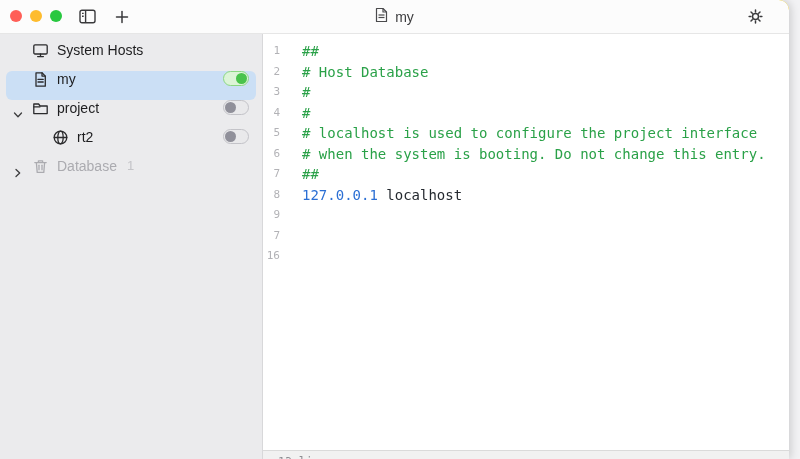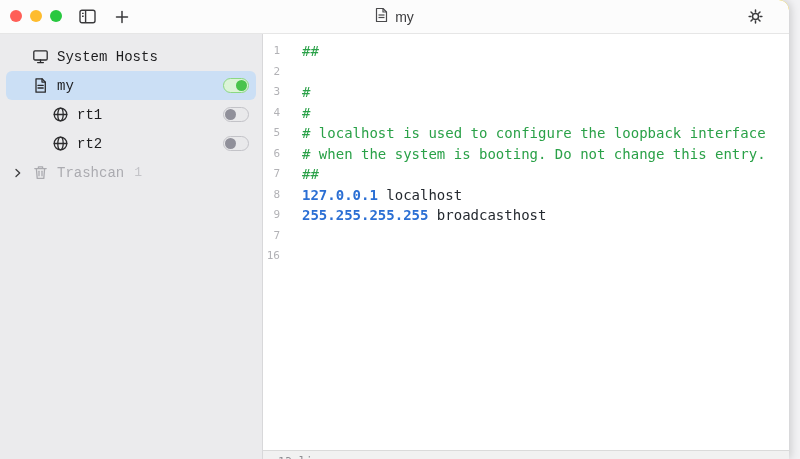"System Hosts" .row { align-items: center -> none; font-family: Liberation Mono, monospace -> none }
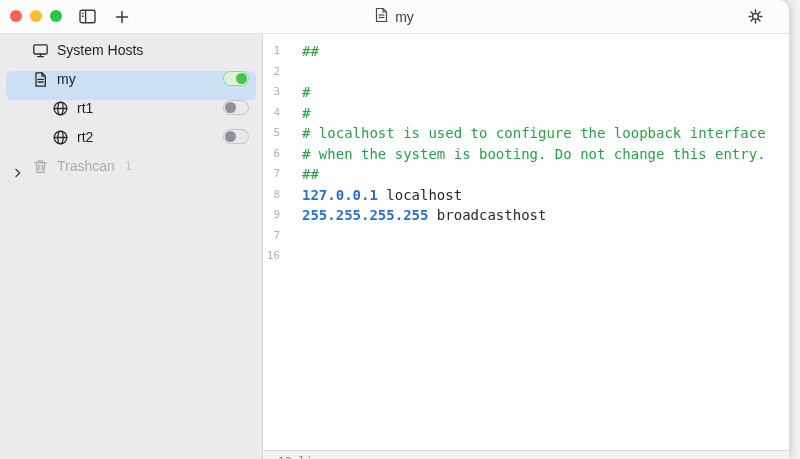"# Host Database" span.code { html: none -> <span><span># Host Database</span></span> }
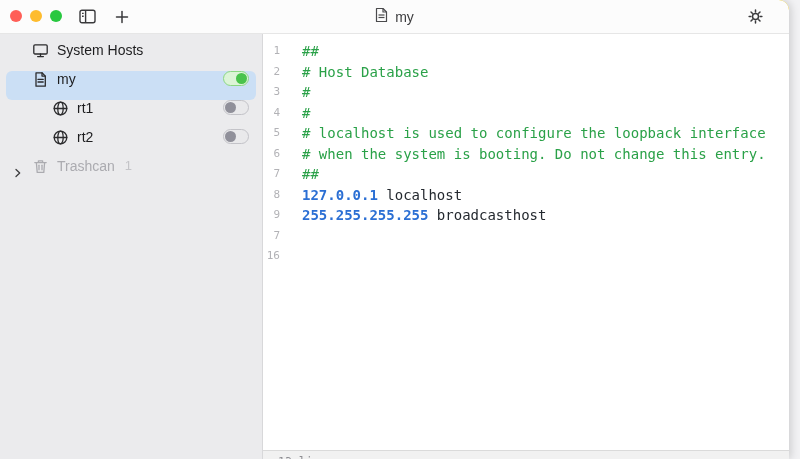"project" div.row { html: none -> <div> <span> <svg> <polyline></polyline> </svg> </span> <span> <svg> <path></path> <line></line> </svg> </span> <span>project</span> <span></span> <span> <span></span> </span> </div> }
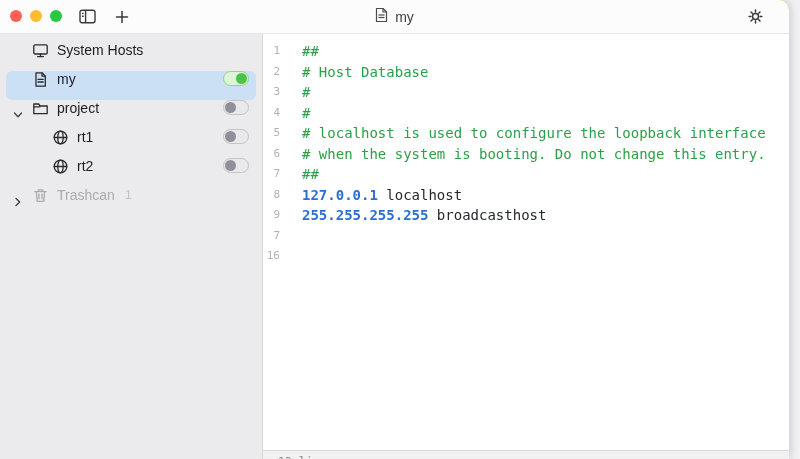"rt1" div.row { html: <div> <span></span> <span></span> <span> <svg> <circle></circle> <ellipse></ellipse> <line></line> </svg> </span> <span>rt1</span> <span></span> <span> <span></span> </span> </div> -> none }
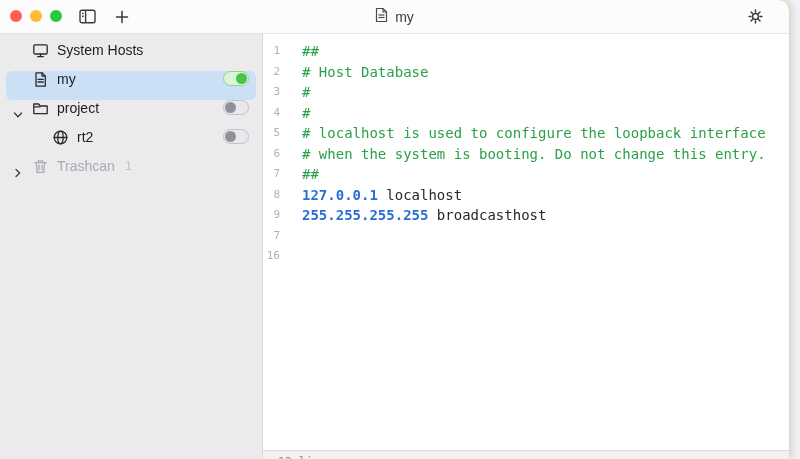"# localhost is used to" span.seg-comment { text: loopback -> project }
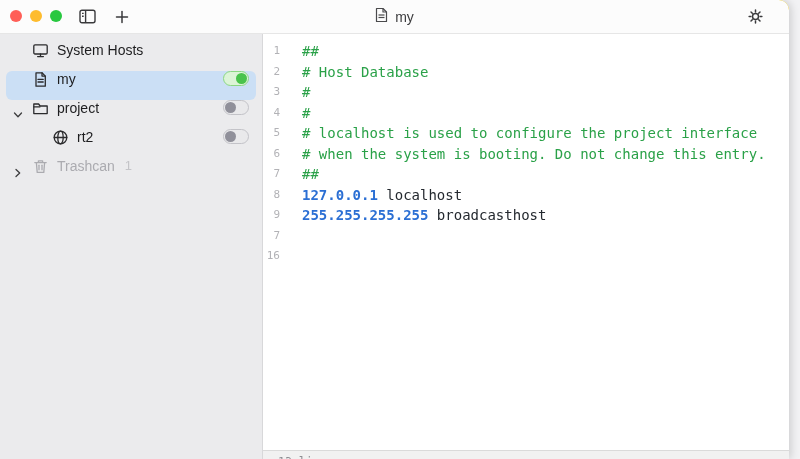"Trashcan" span.lbl { text: Trashcan -> Database }
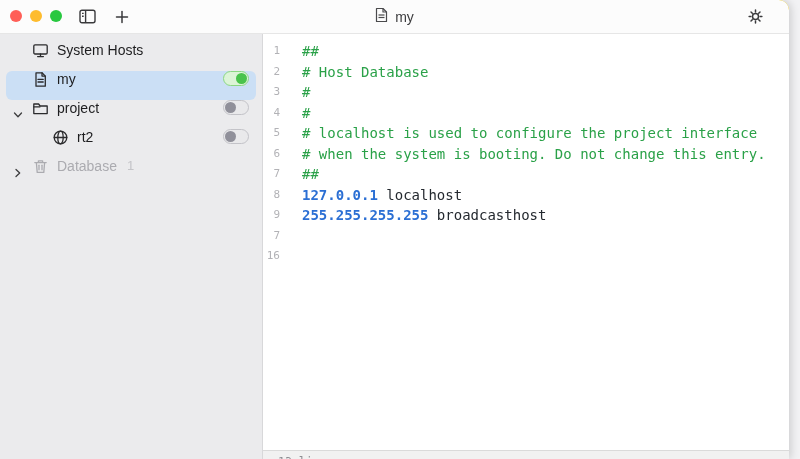"127.0.0.1" .seg-ip { font-weight: bold -> normal }
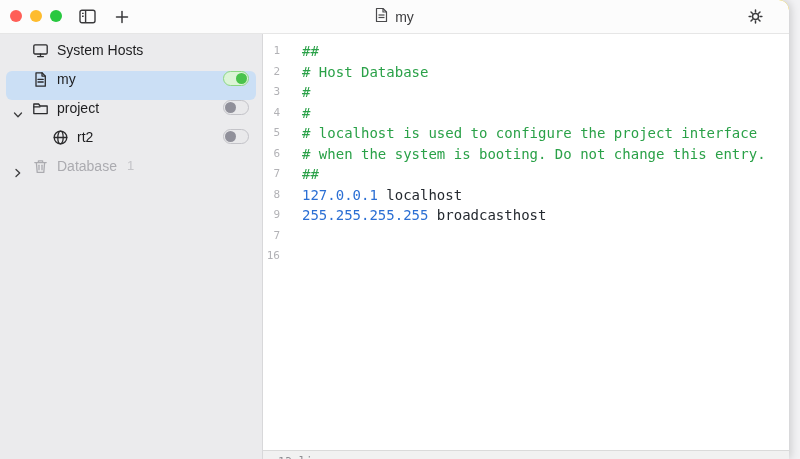"255.255.255.255 broadcasthost" span.code { html: <span><span>255.255.255.255</span><span> broadcasthost</span></span> -> none }
